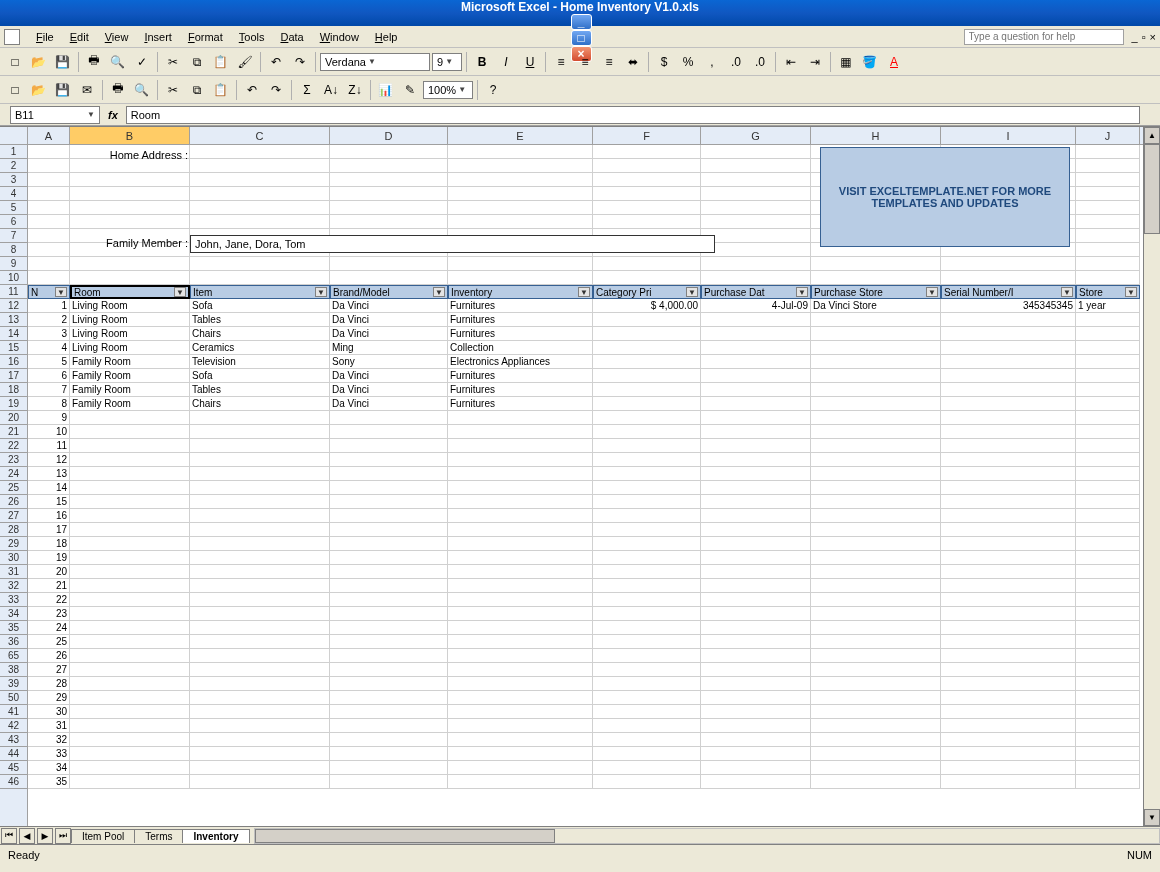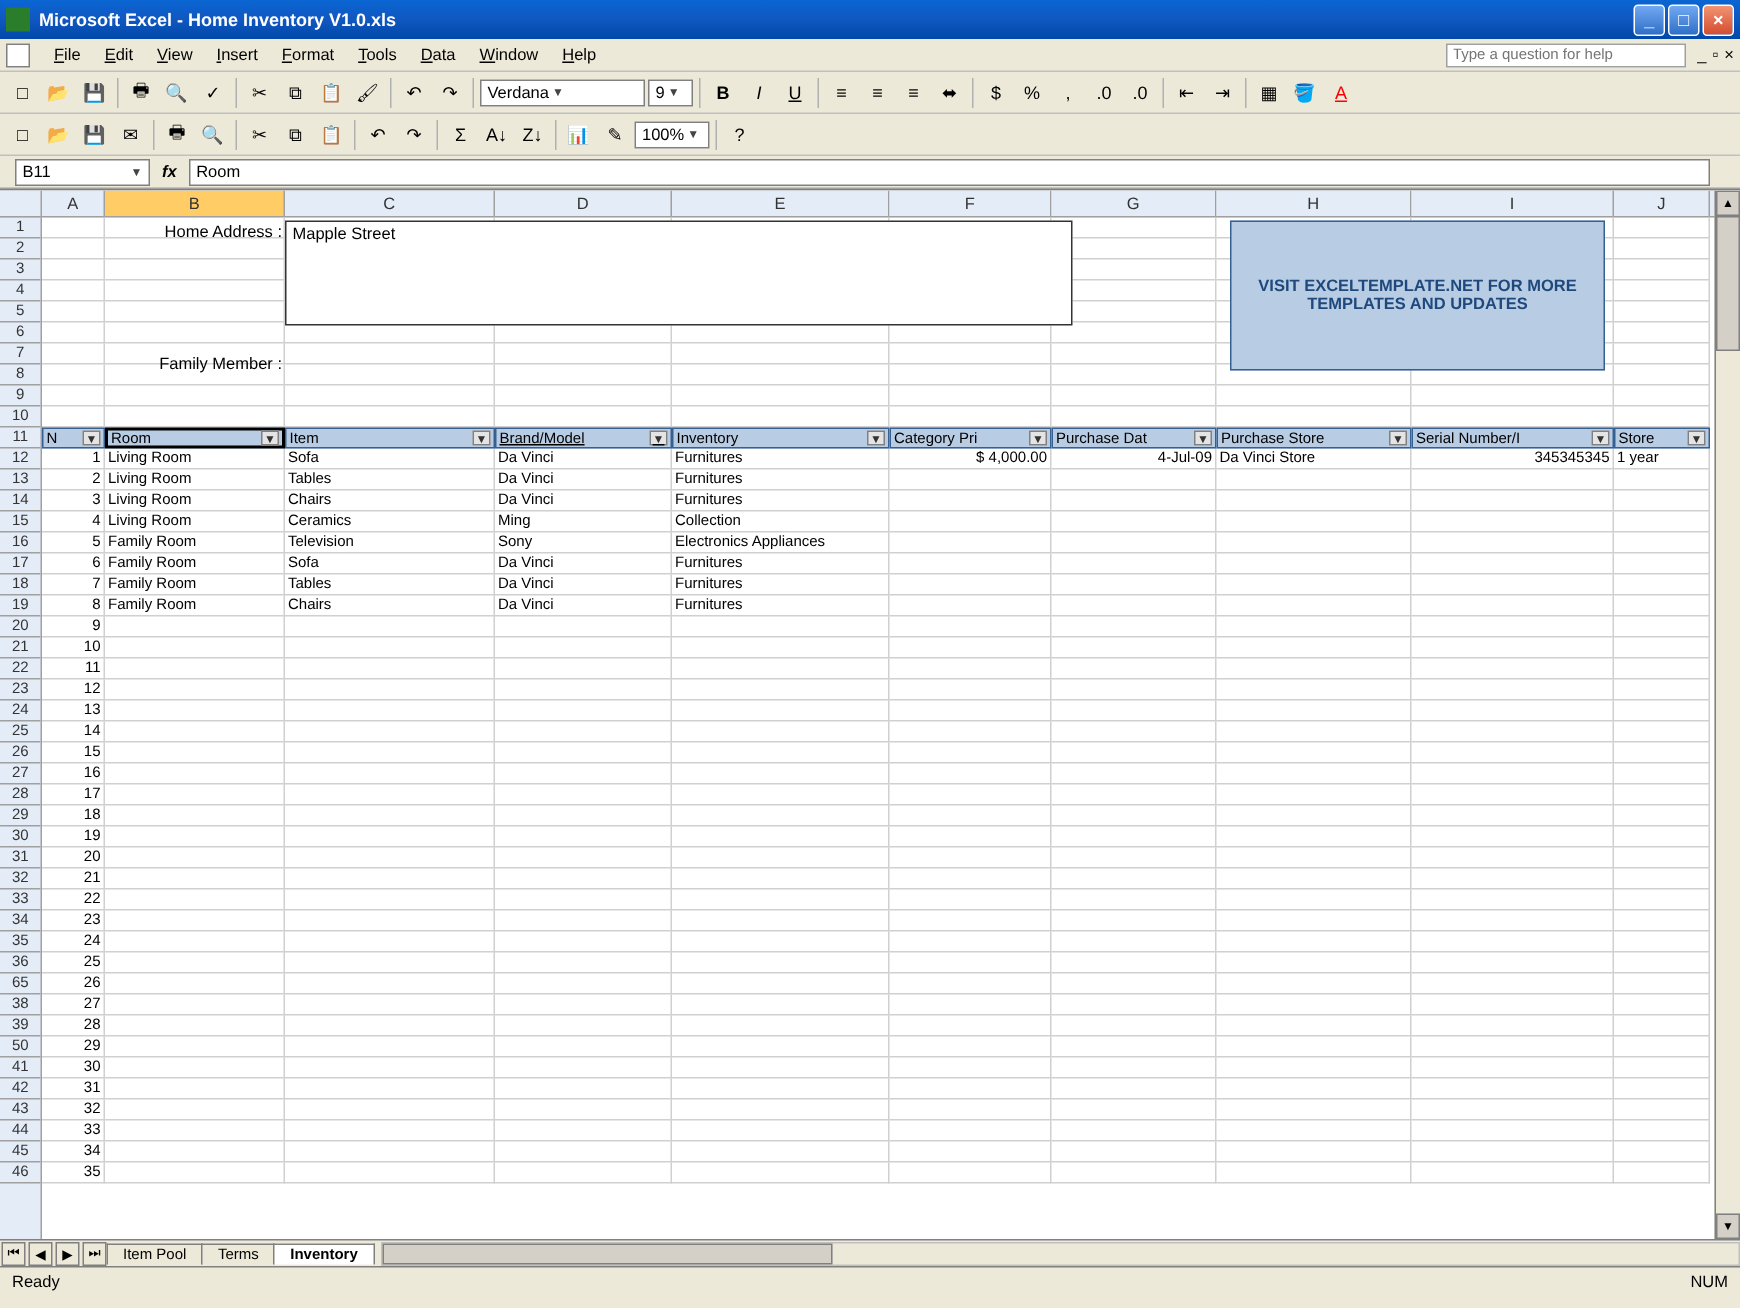"Microsoft Excel - Home Inventory" .titlebar { flex-direction: none -> column }
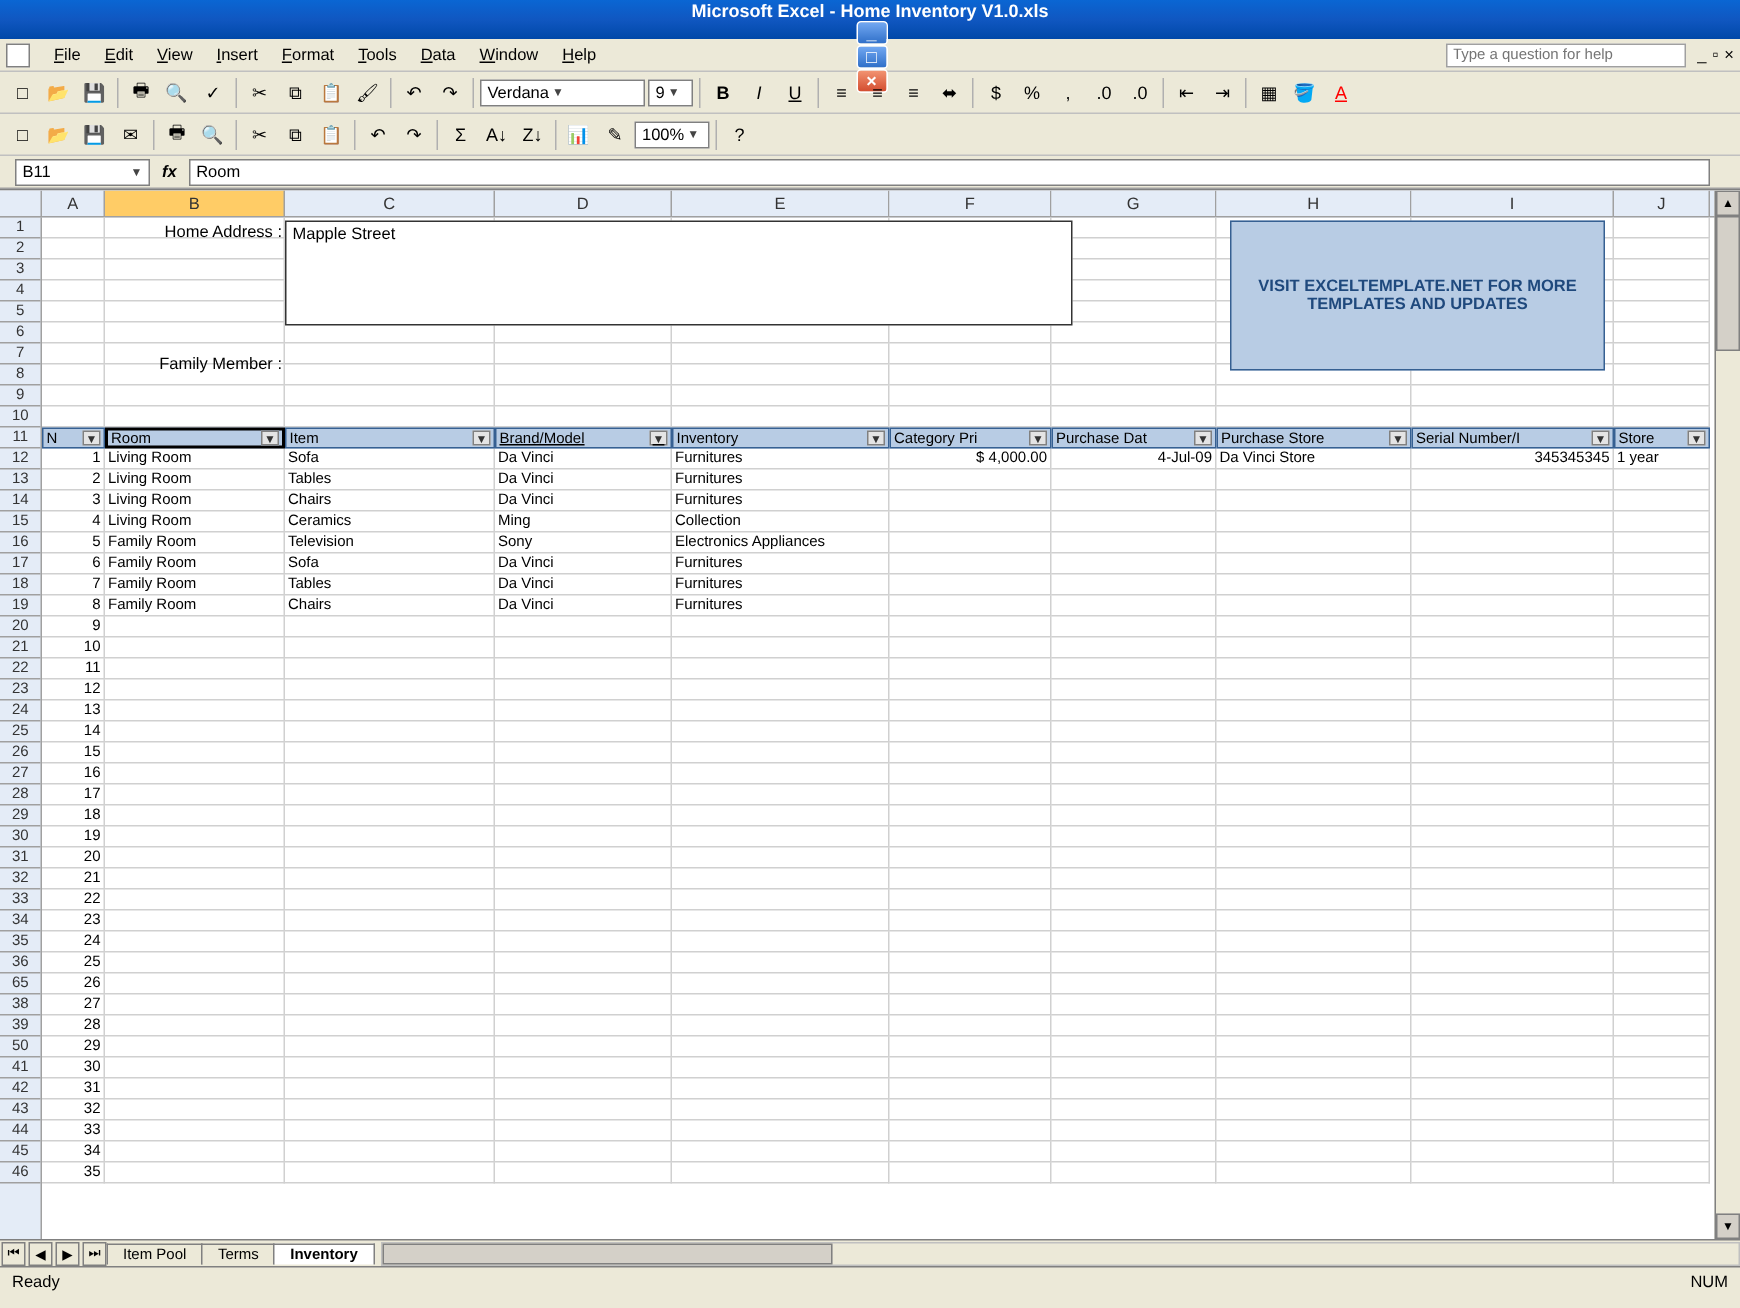"Mapple Street" div.info-box { html: <div><span>Mapple Street</span></div> -> none }
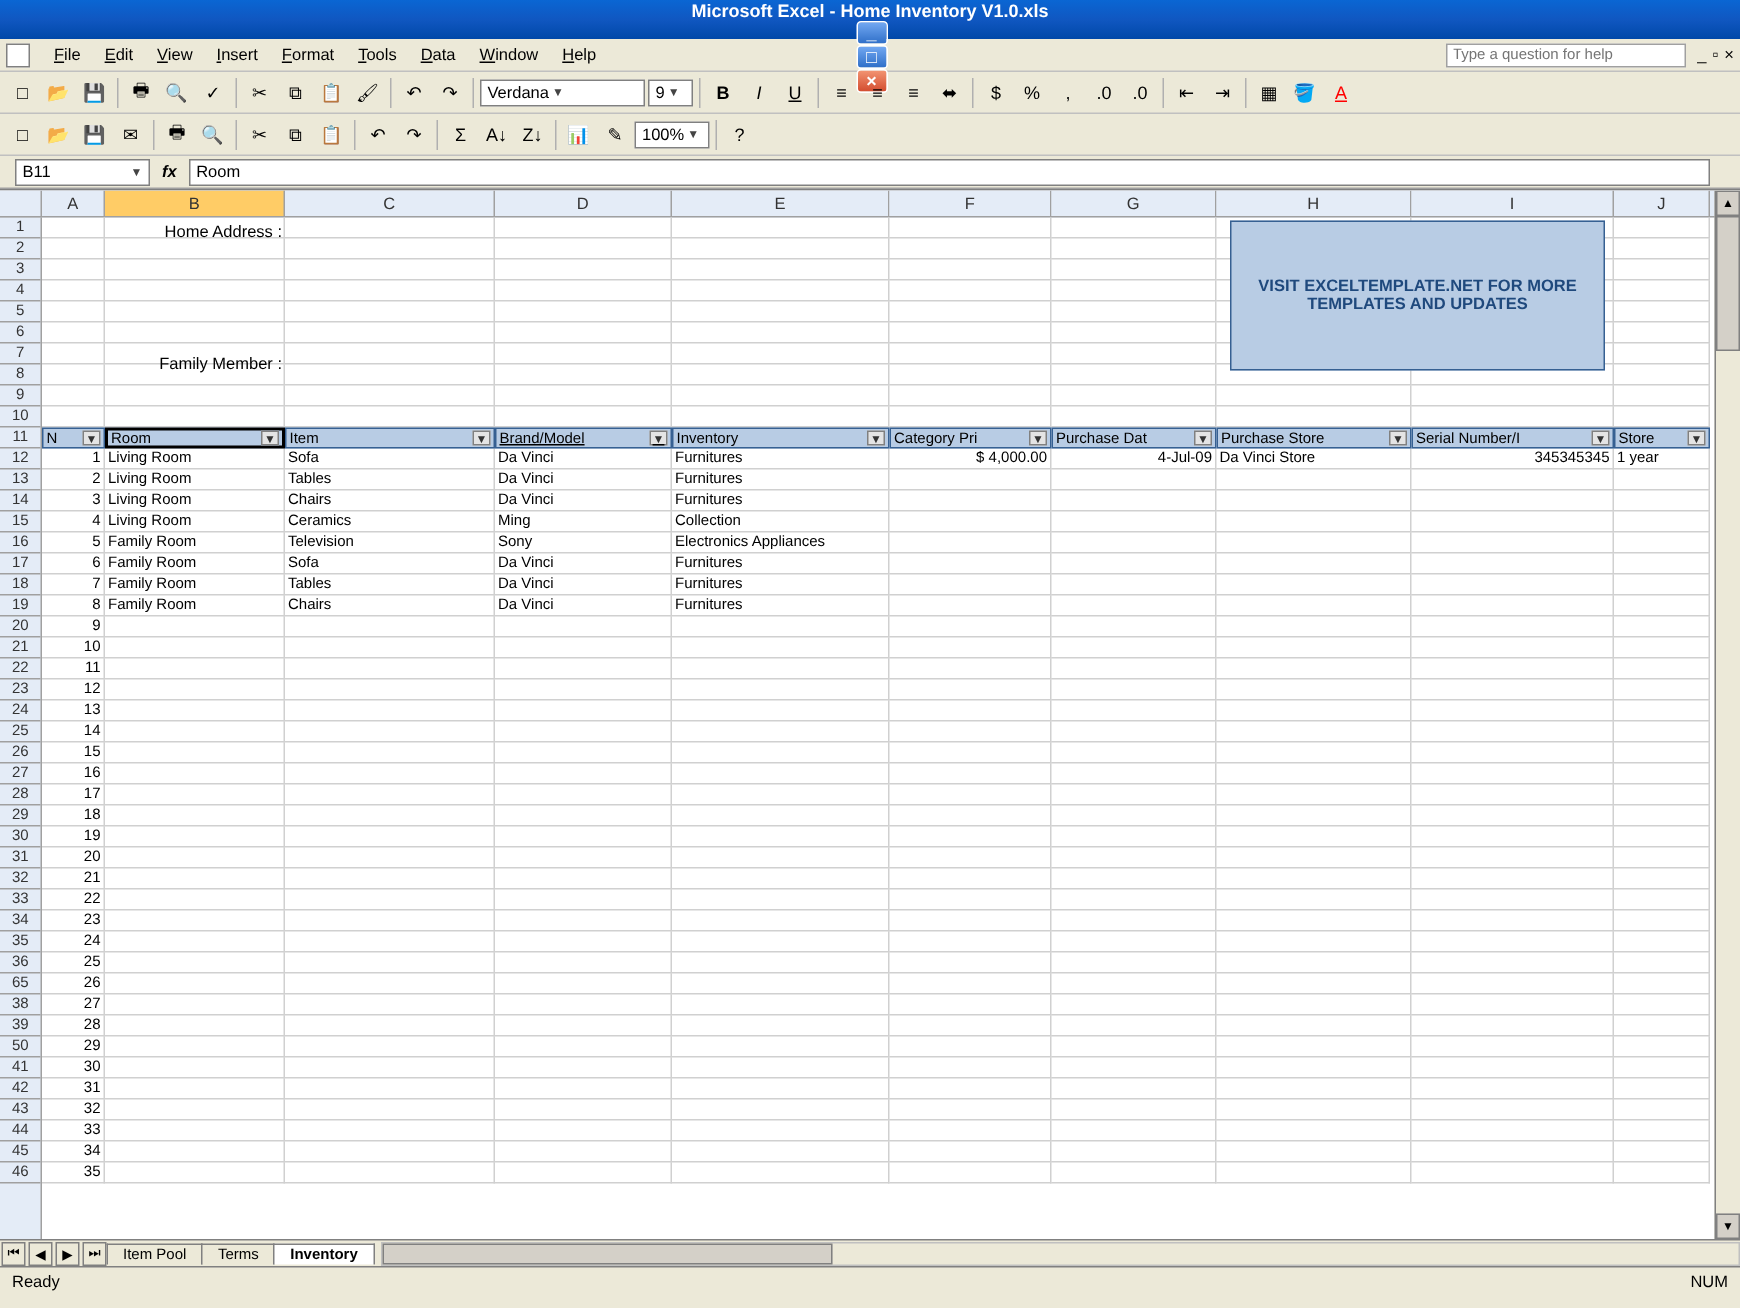"John, Jane, Dora, Tom" div.info-box { html: none -> <div><span>John, Jane, Dora, Tom</span></div> }
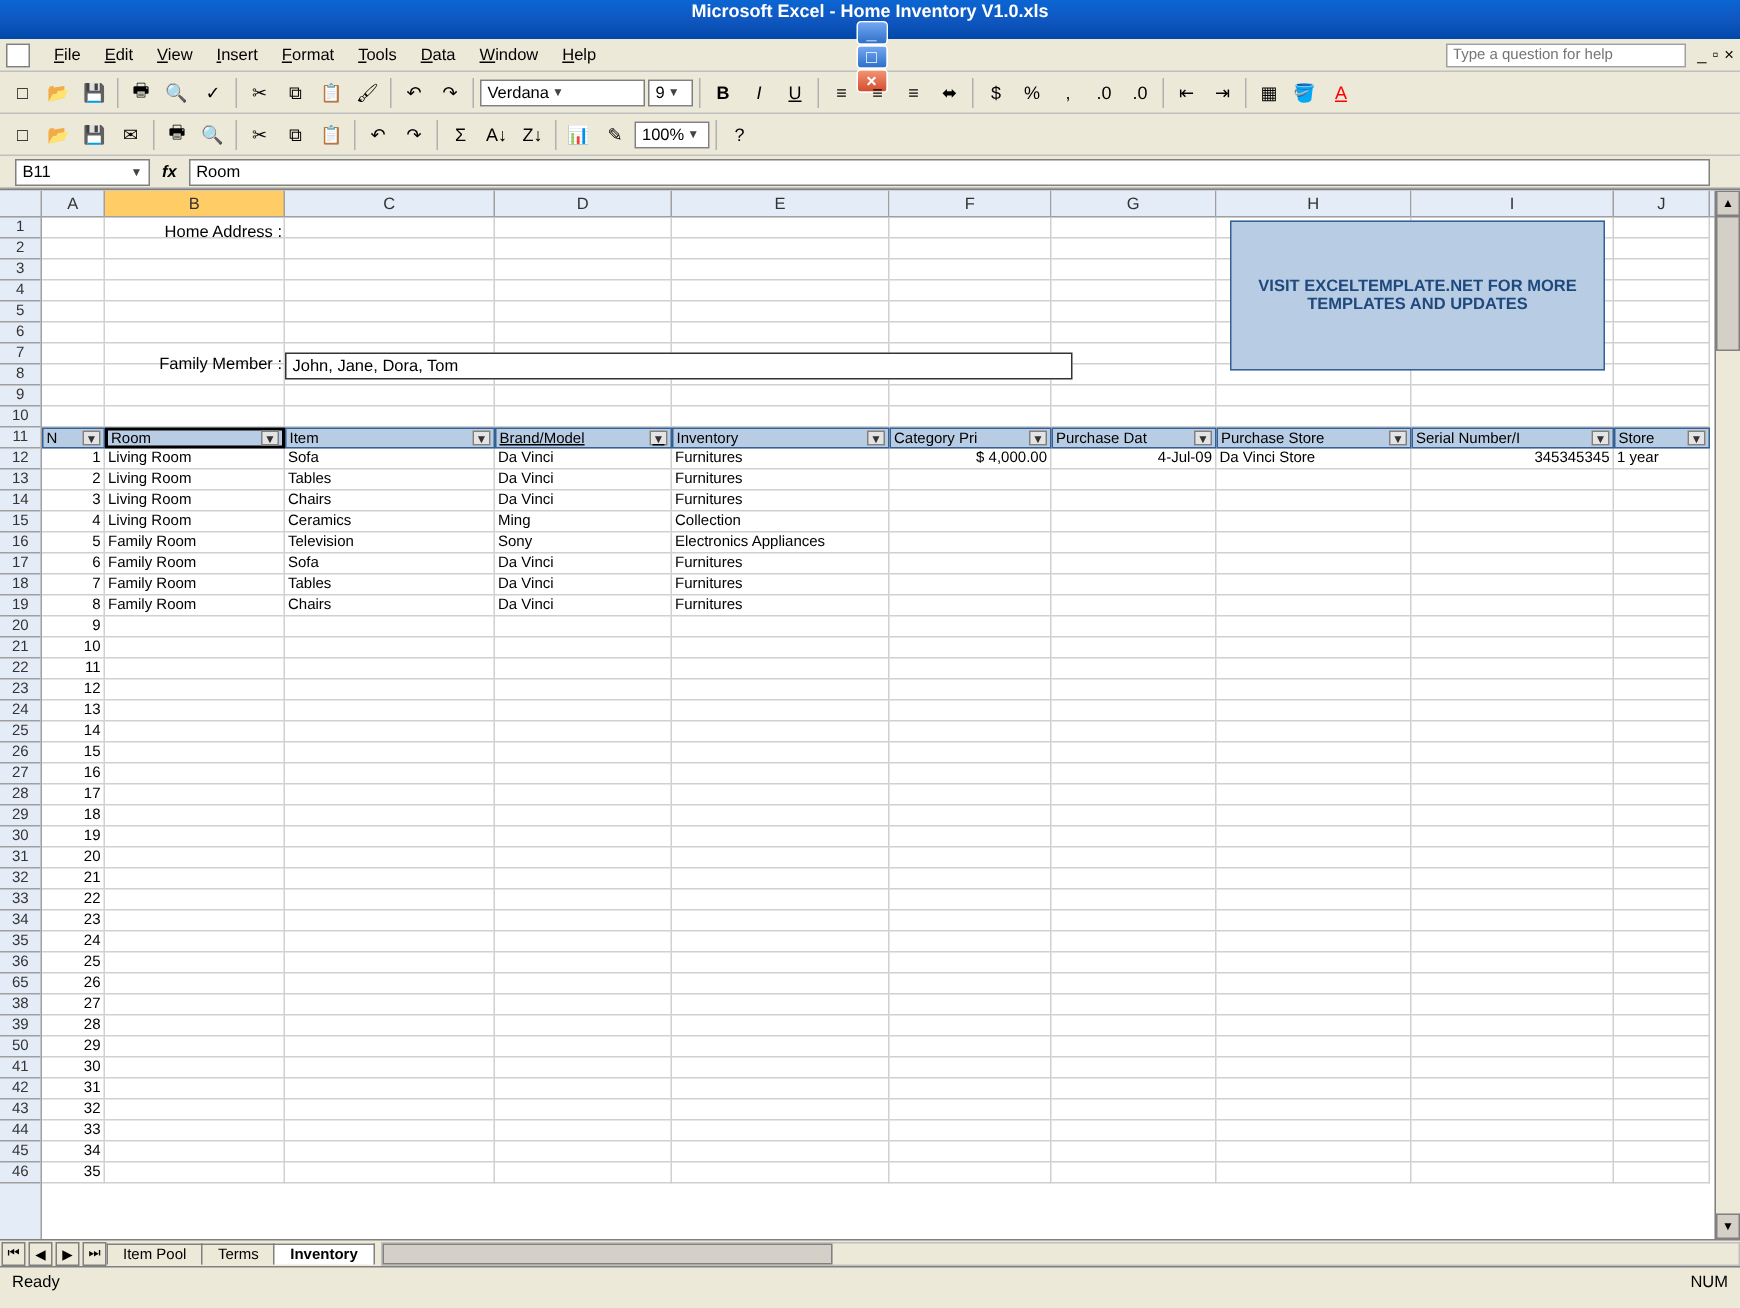"Brand/Model" div.cell { text-decoration: underline -> none }
